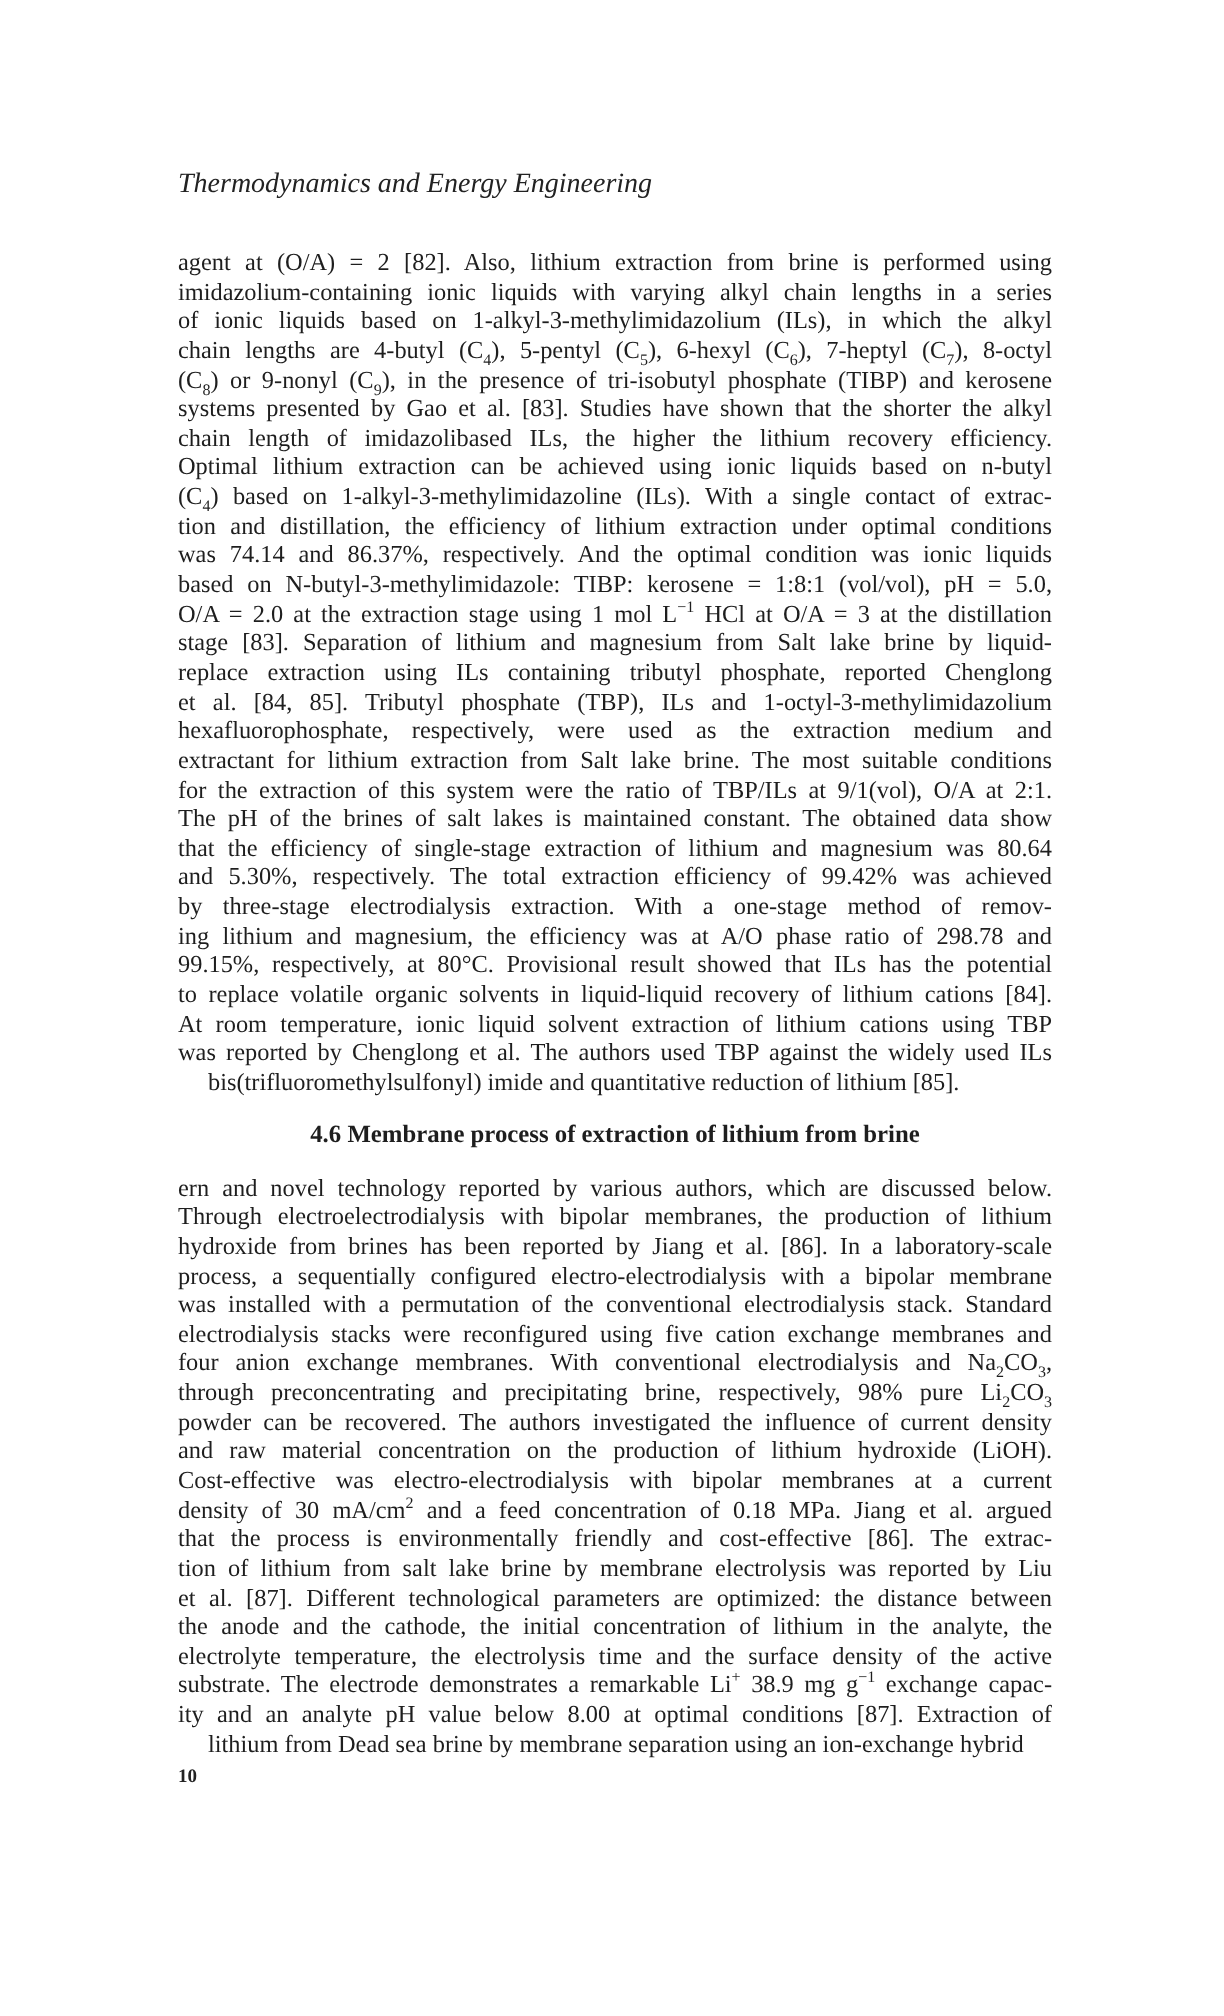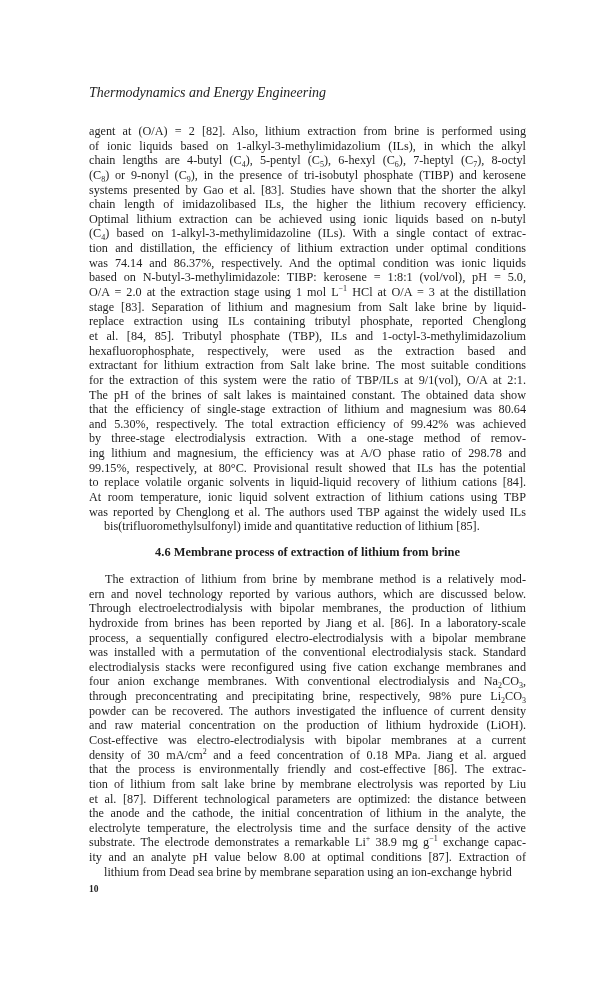"imidazolium-containing ionic liquids" div.line { html: none -> <div>imidazolium-containing ionic liquids with varying alkyl chain lengths in a series</div> }
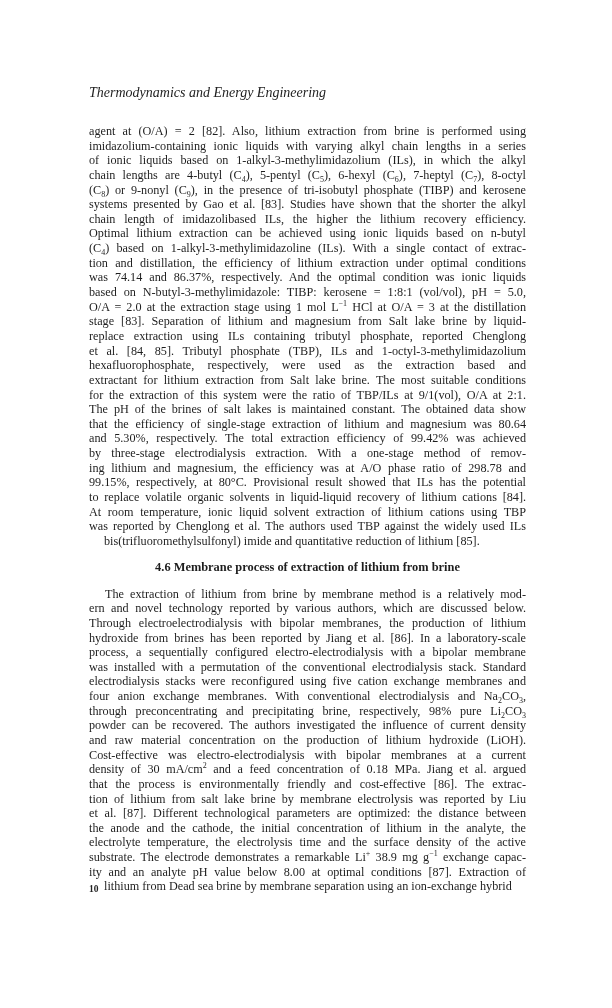"hexafluorophosphate, respectively, were" div.line { text: based -> medium }
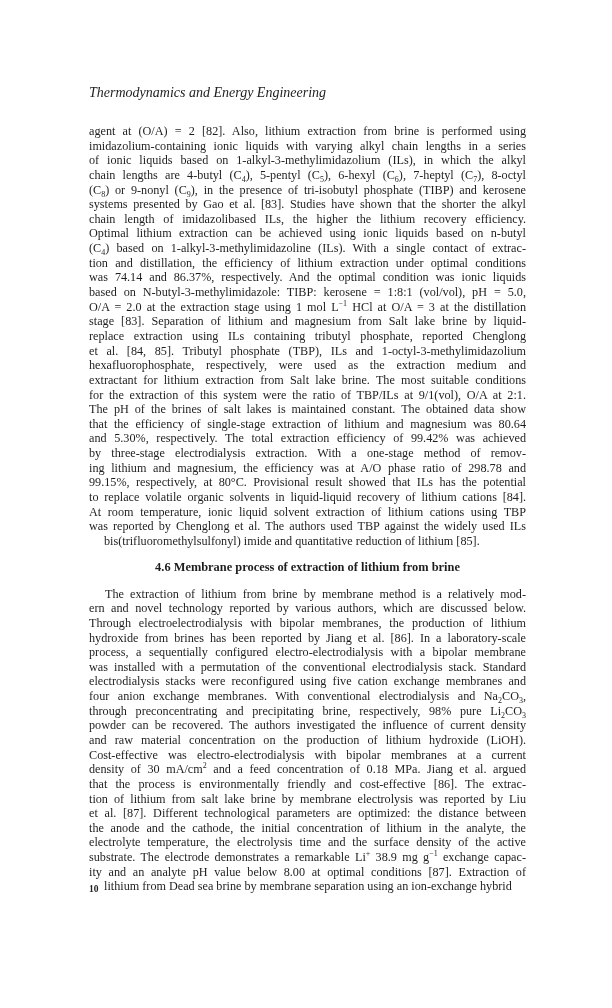"The extraction of lithium from" div.line { html: <div>The extraction of lithium from brine by membrane method is a relatively mod-</div> -> none }
